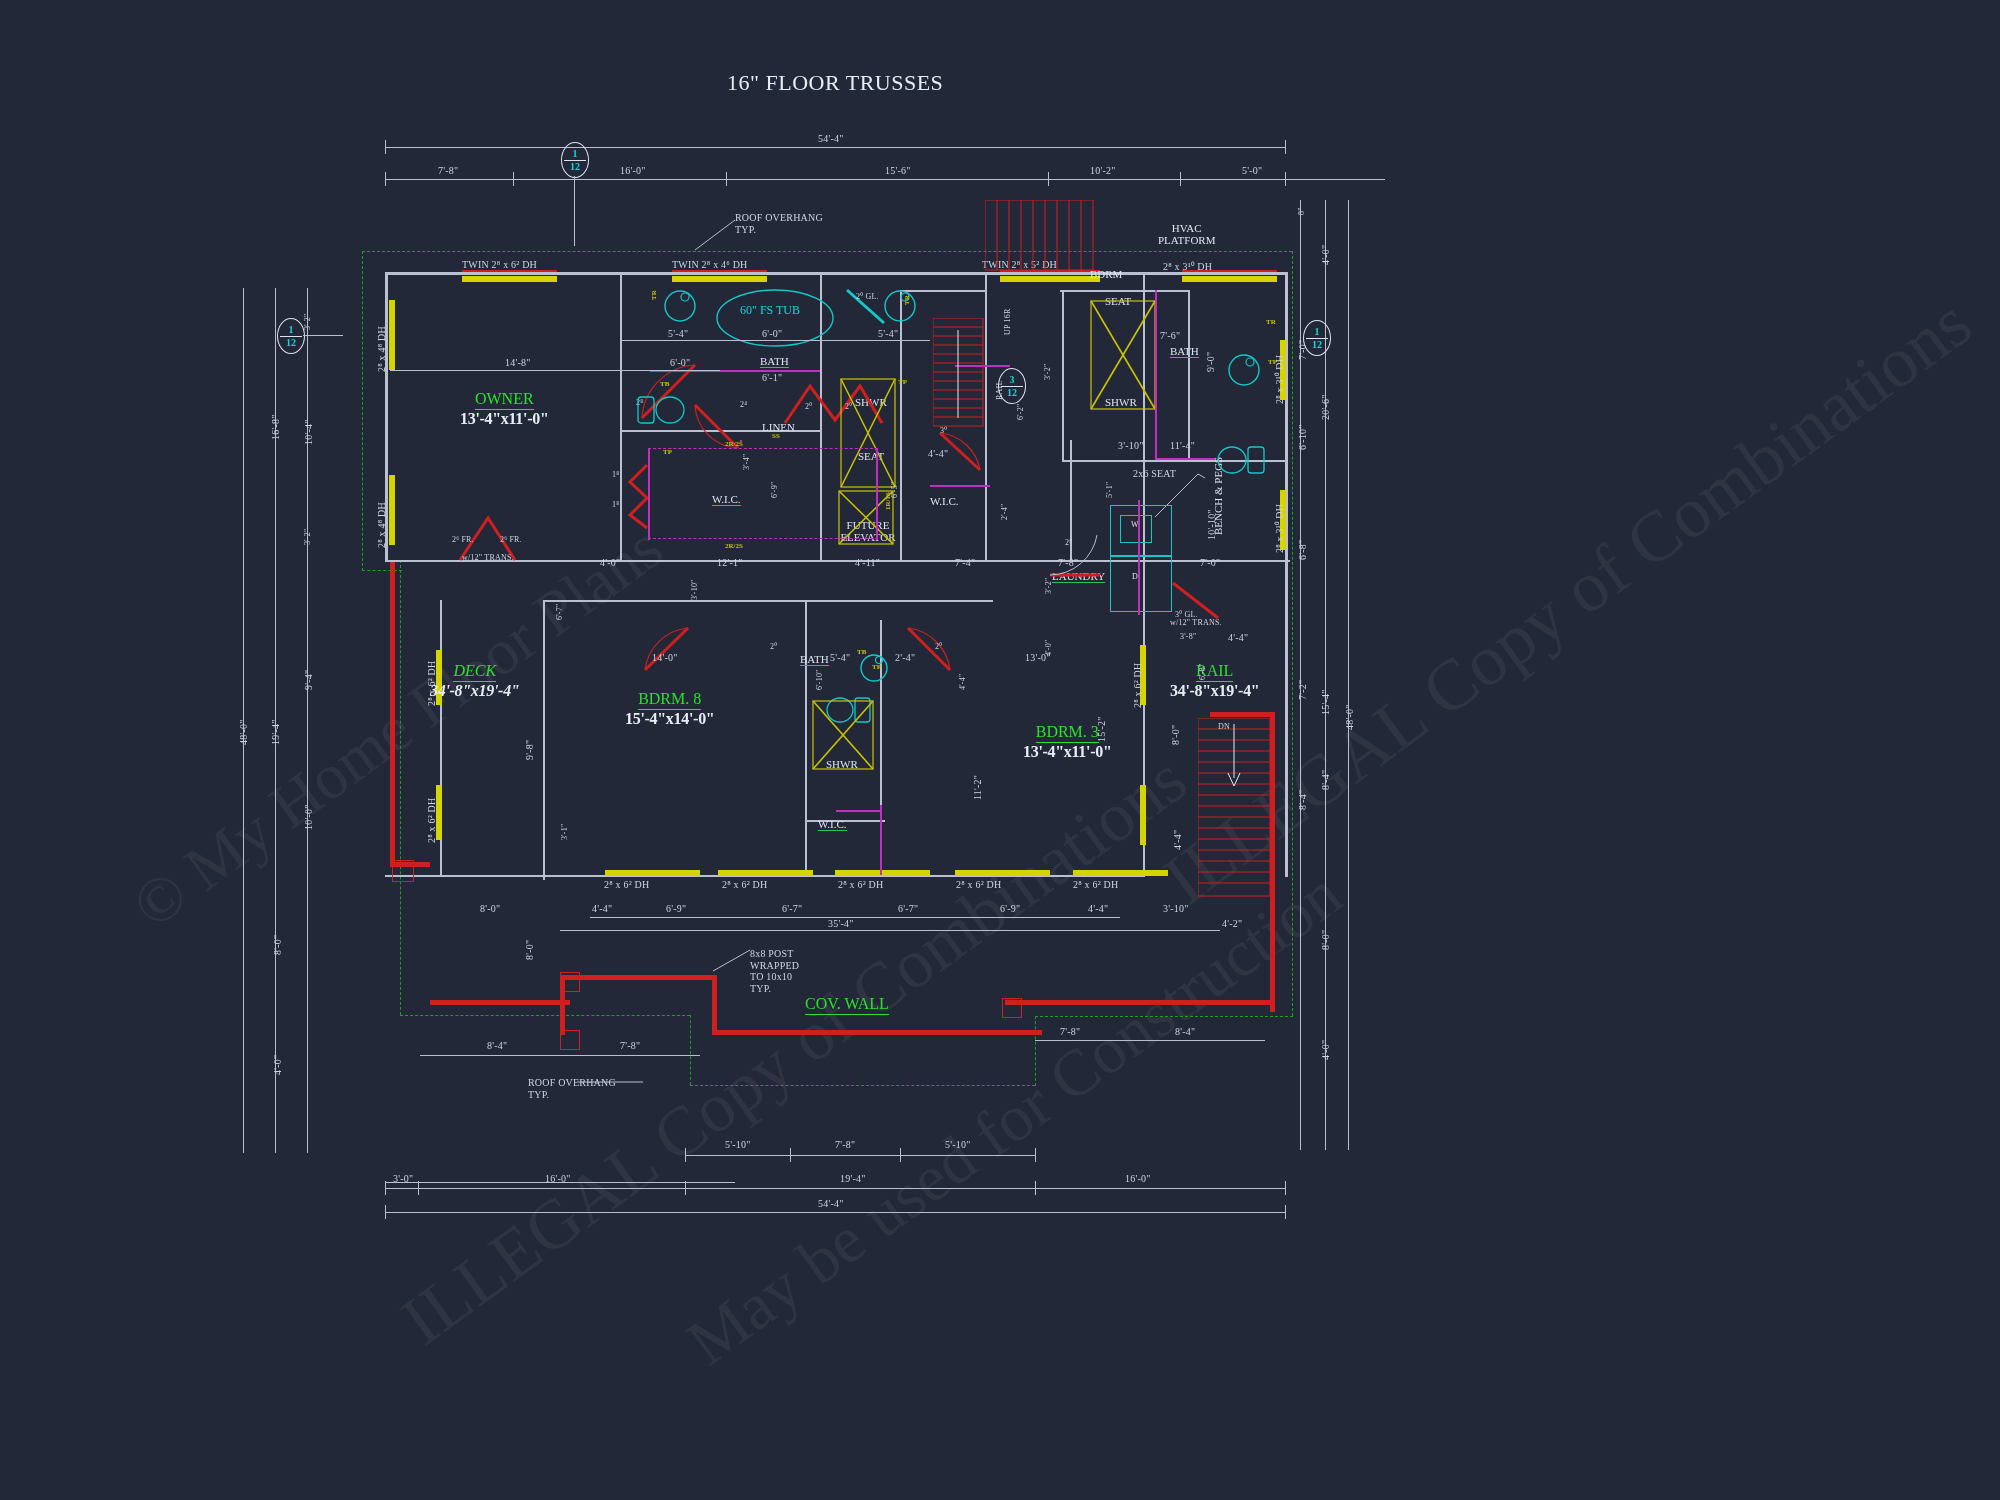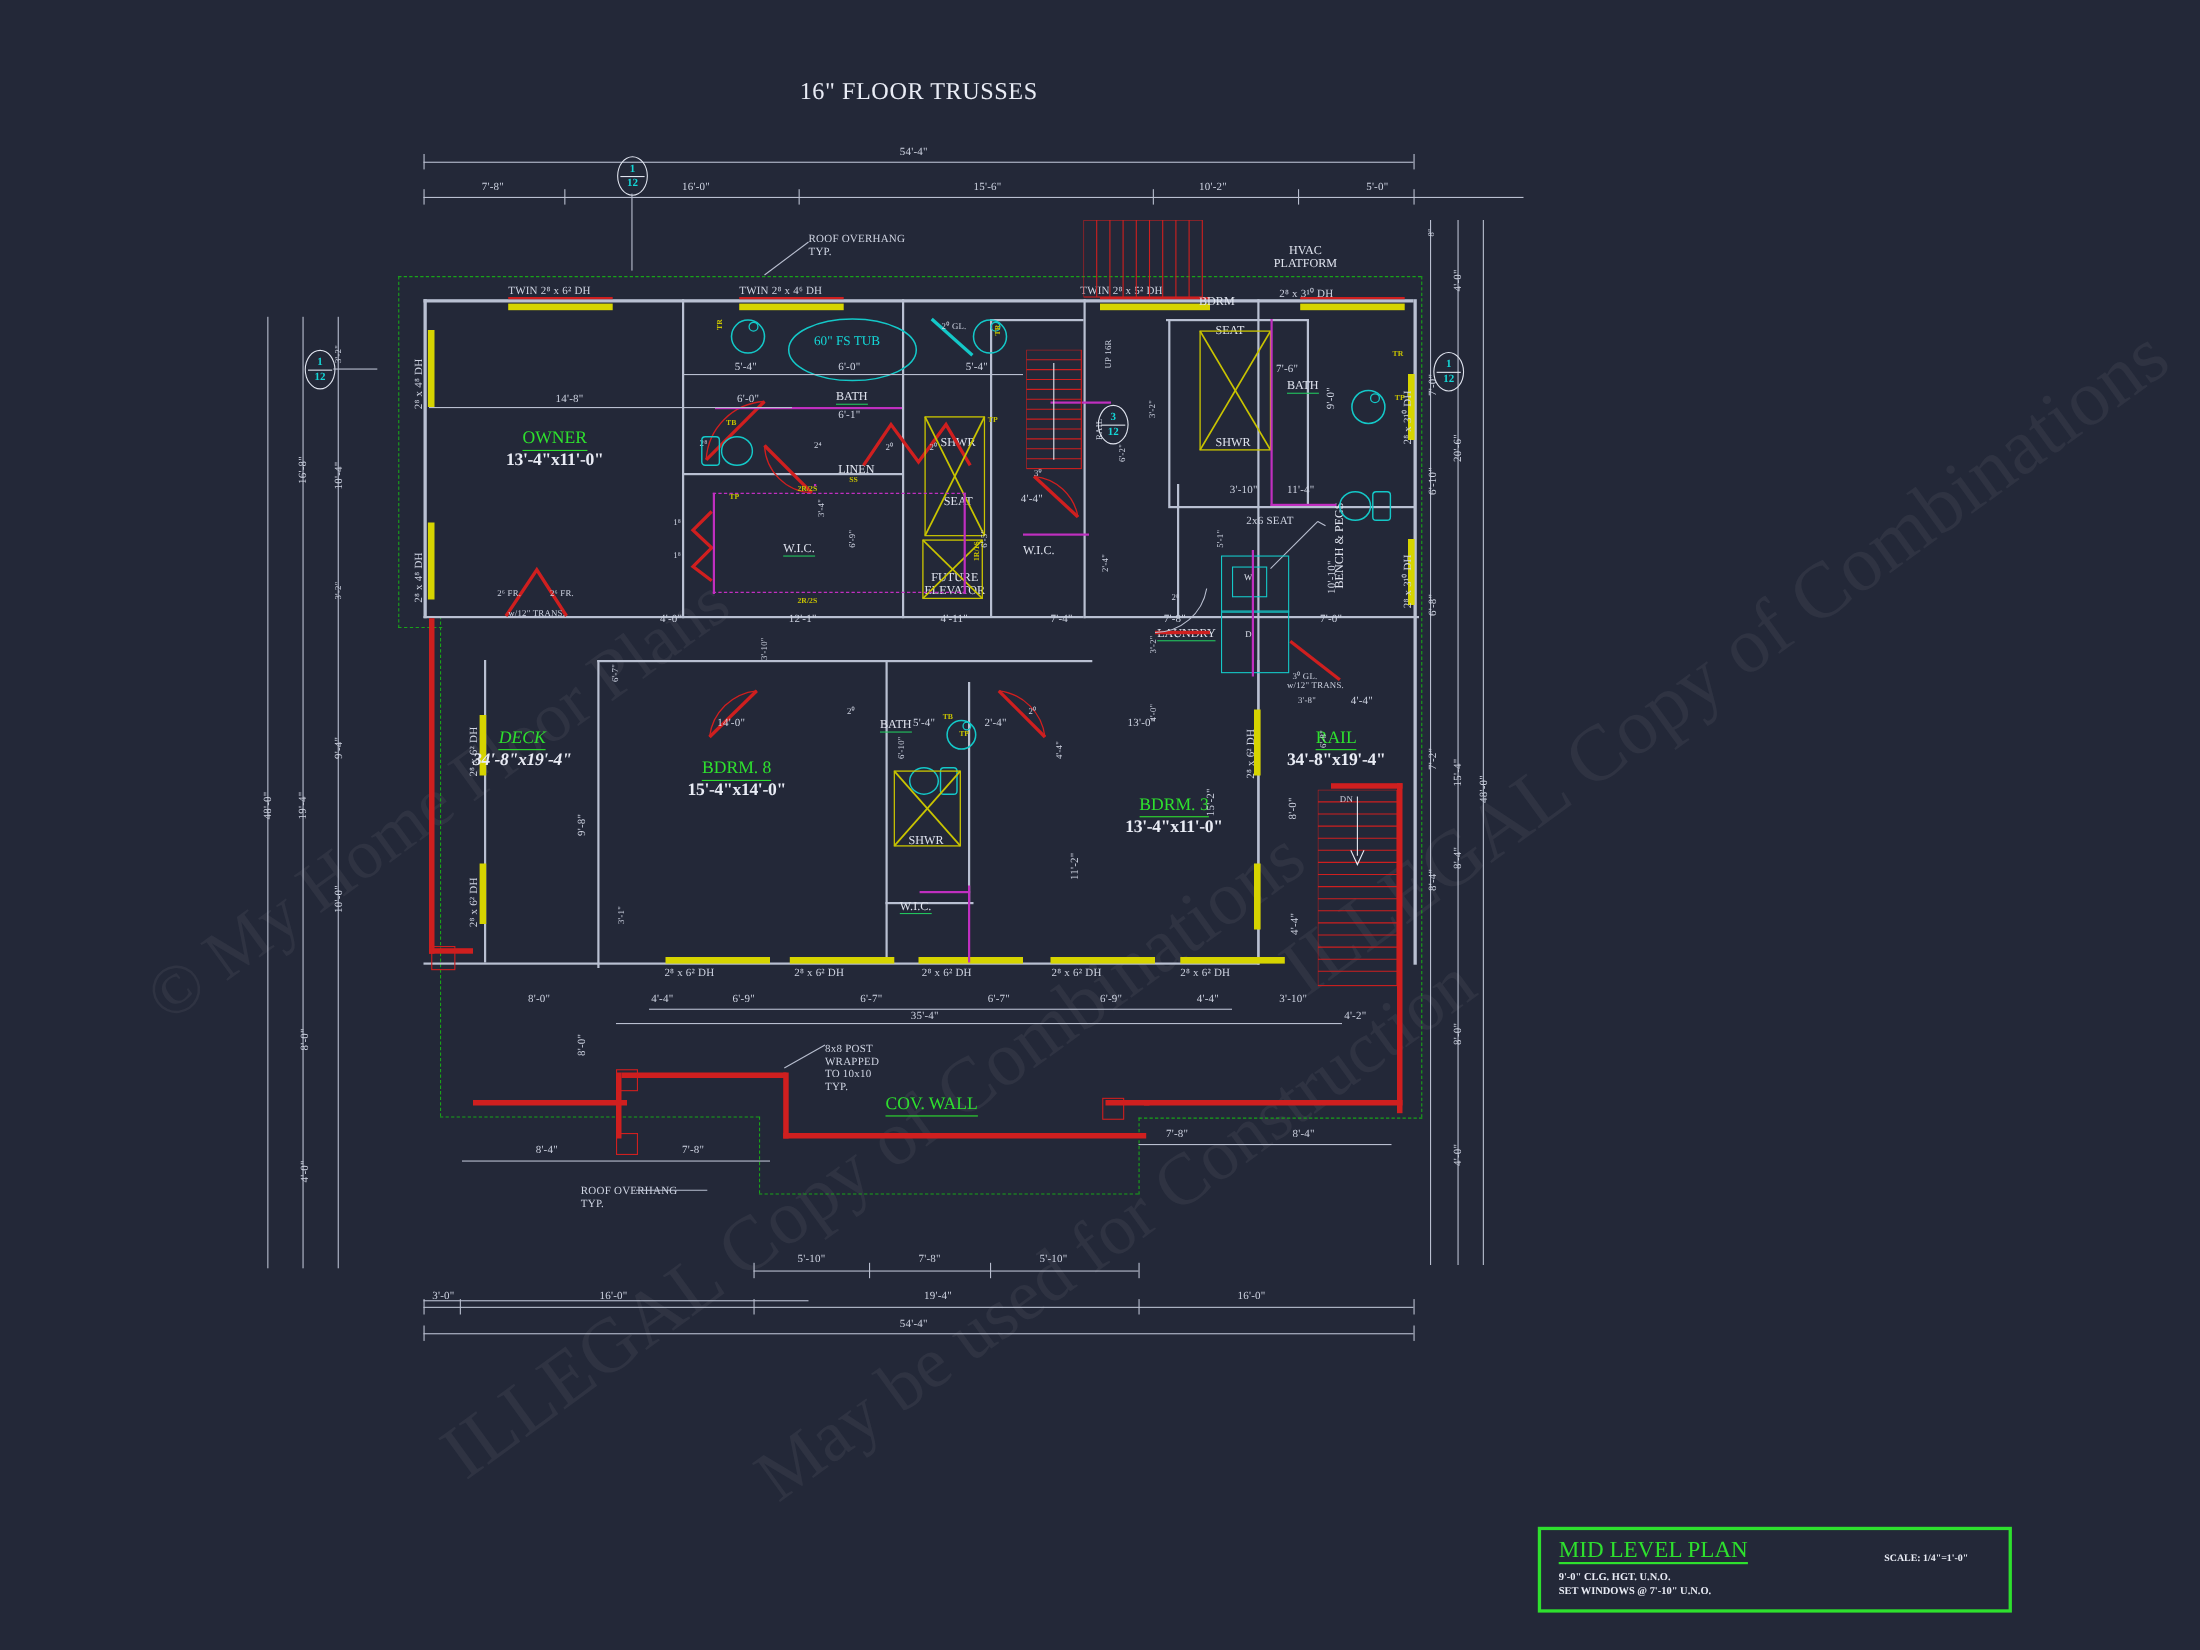"MID LEVEL PLAN" div.titleblock { html: <div> <div>MID LEVEL PLAN</div> <div>SCALE: 1/4"=1'-0"</div> <div>9'-0" CLG. HGT. U.N.O.</div> <div>SET WINDOWS @ 7'-10" U.N.O.</div> </div> -> none }
